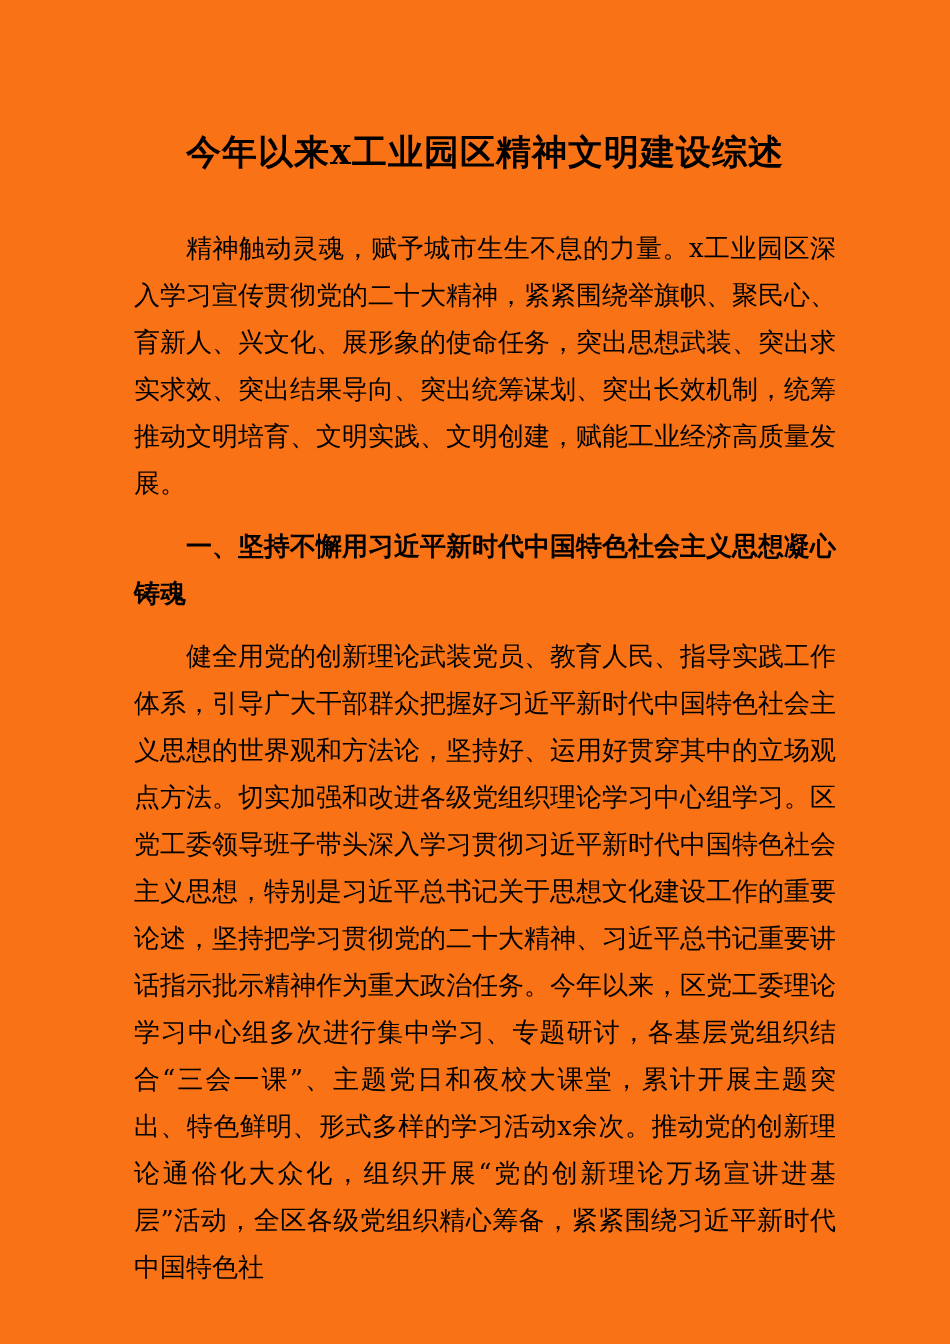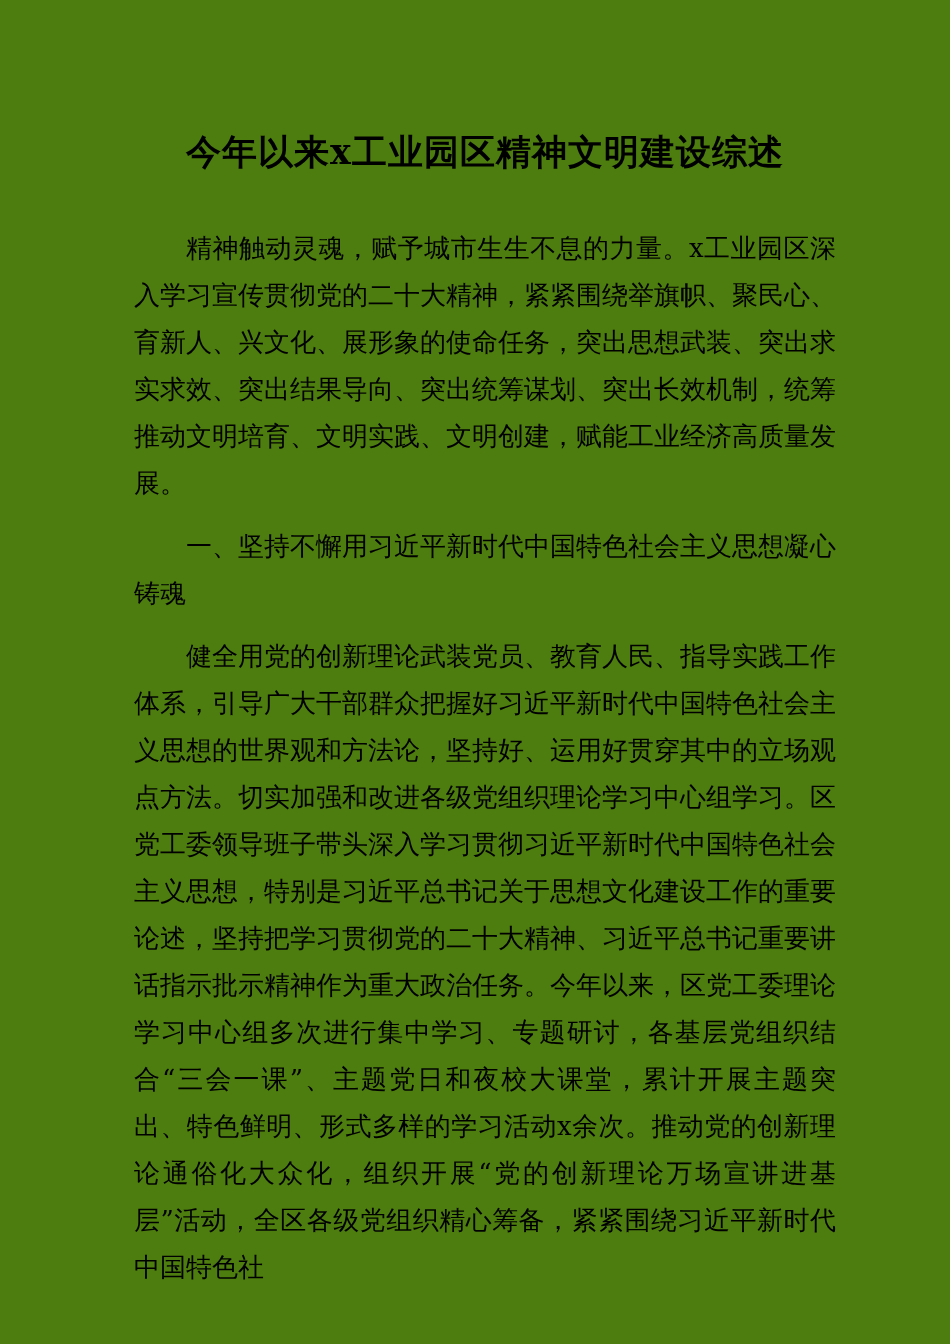"今年以来x工业园区精神文明建设综述" .page { background: #4d7c0f -> #f97316 }
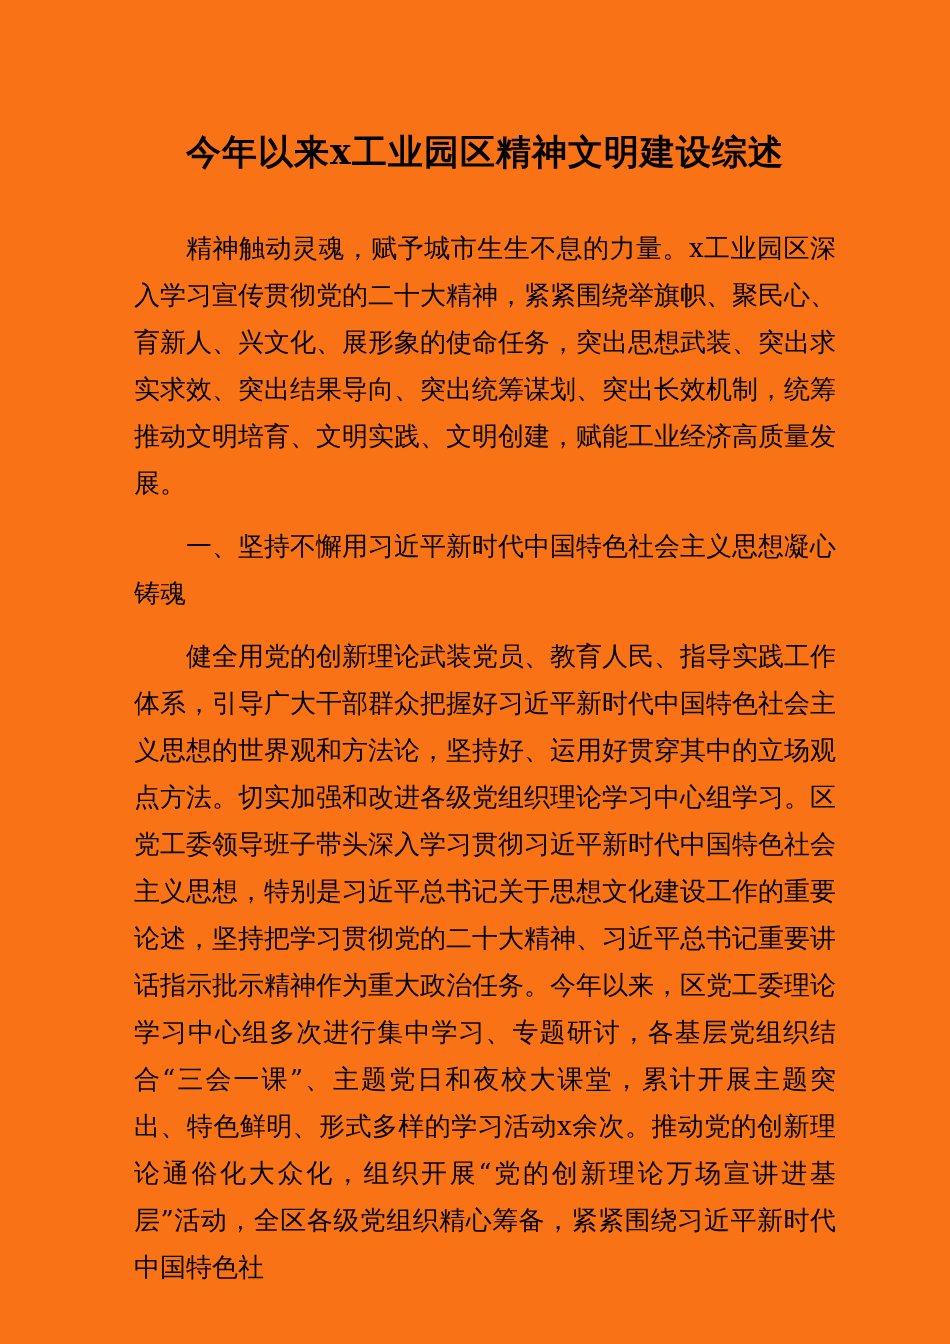"一、坚持不懈用习近平新时代中国特色社会主义思想凝心铸魂" .para.heading { font-weight: 400 -> 700 }
